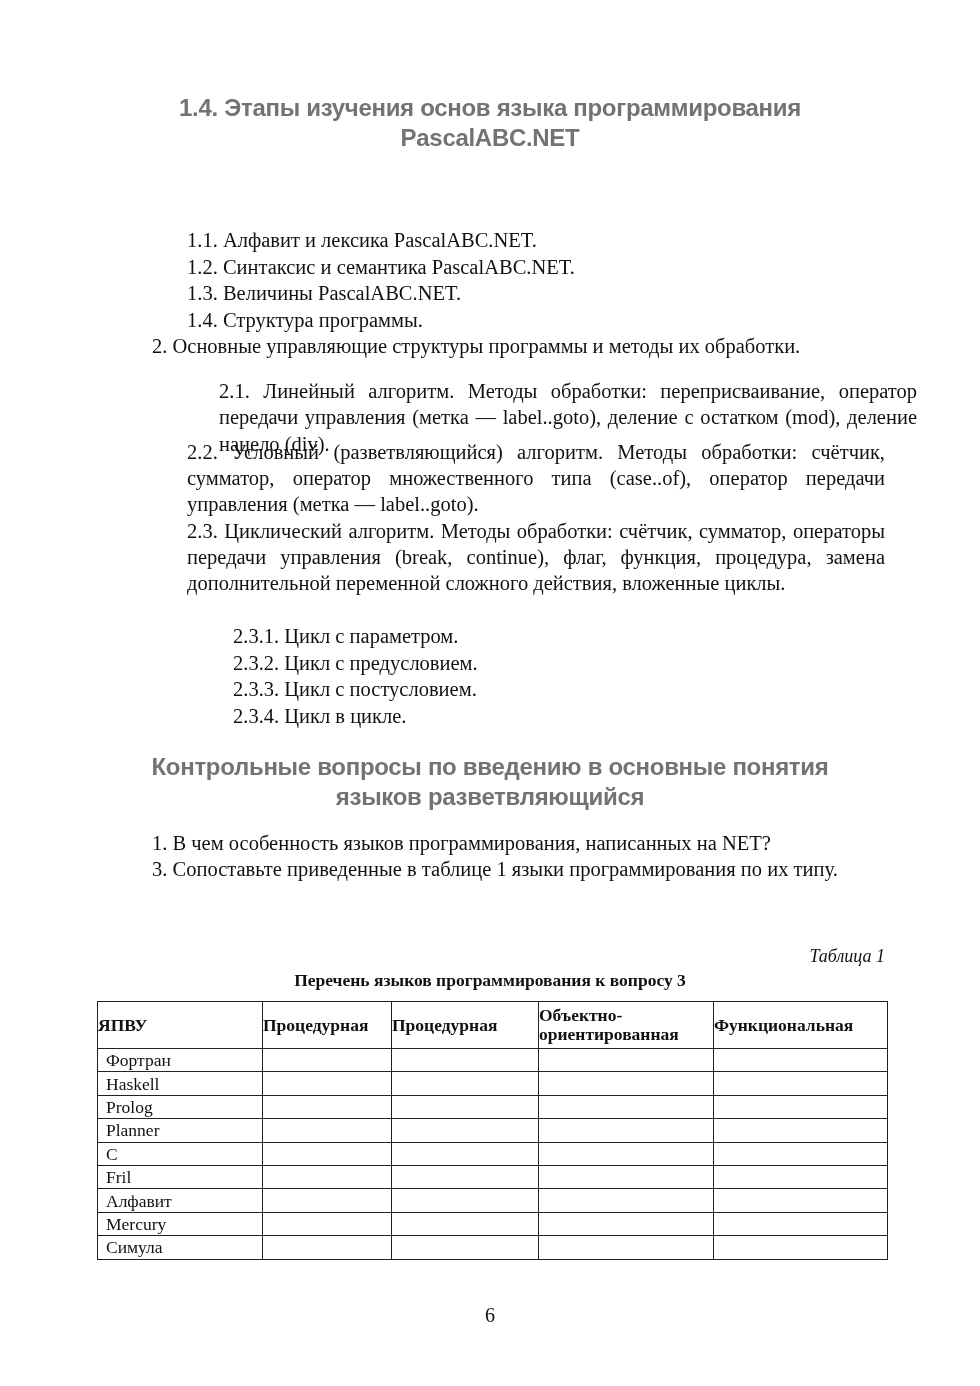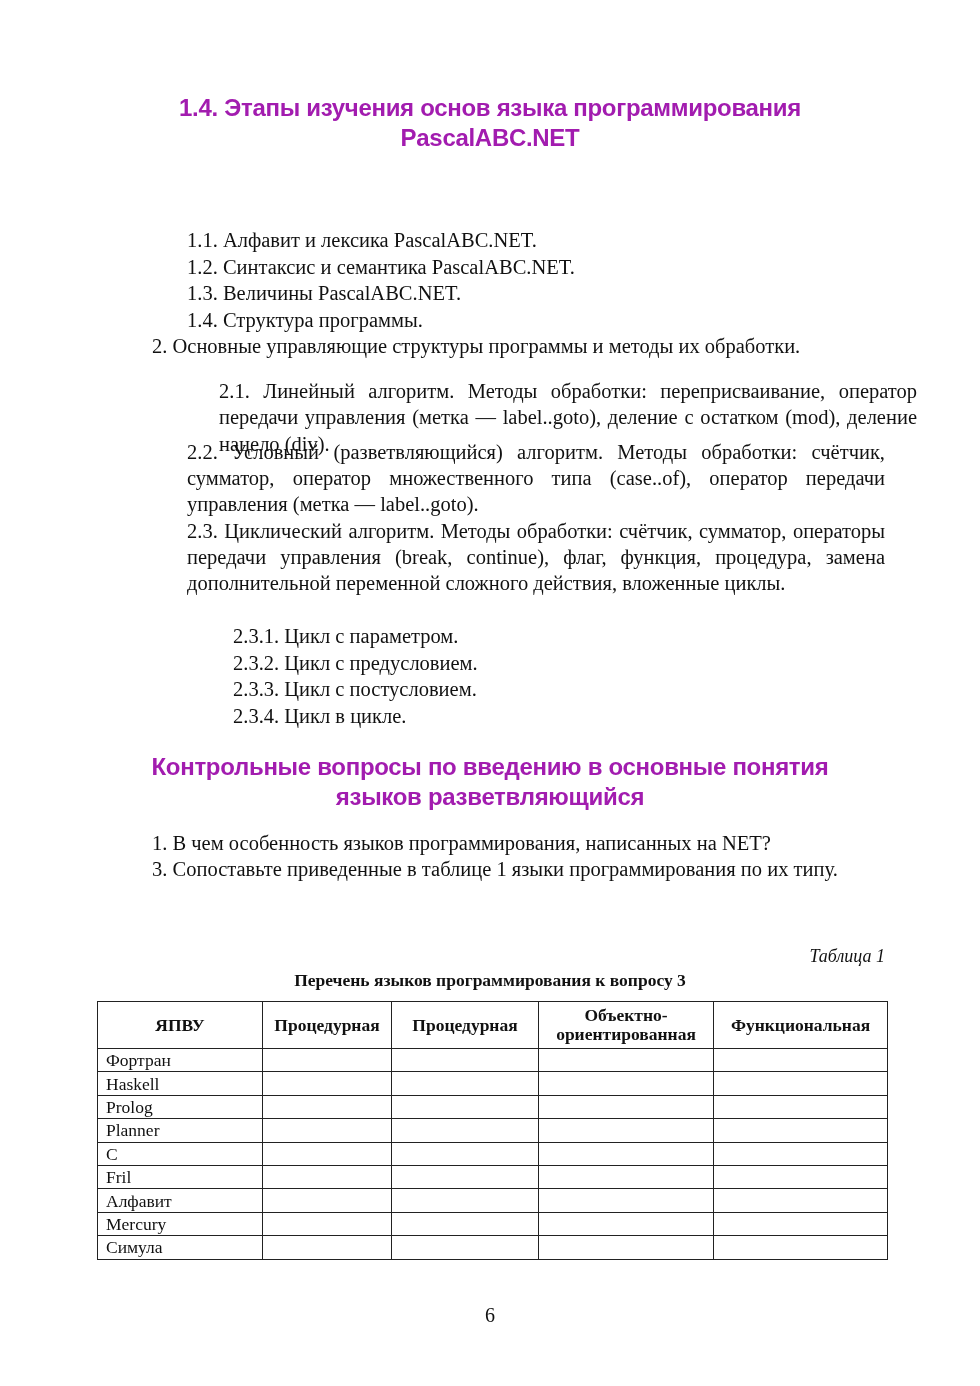"1.4. Этапы изучения основ языка" .h-sans { color: #a21caf -> #737373 }
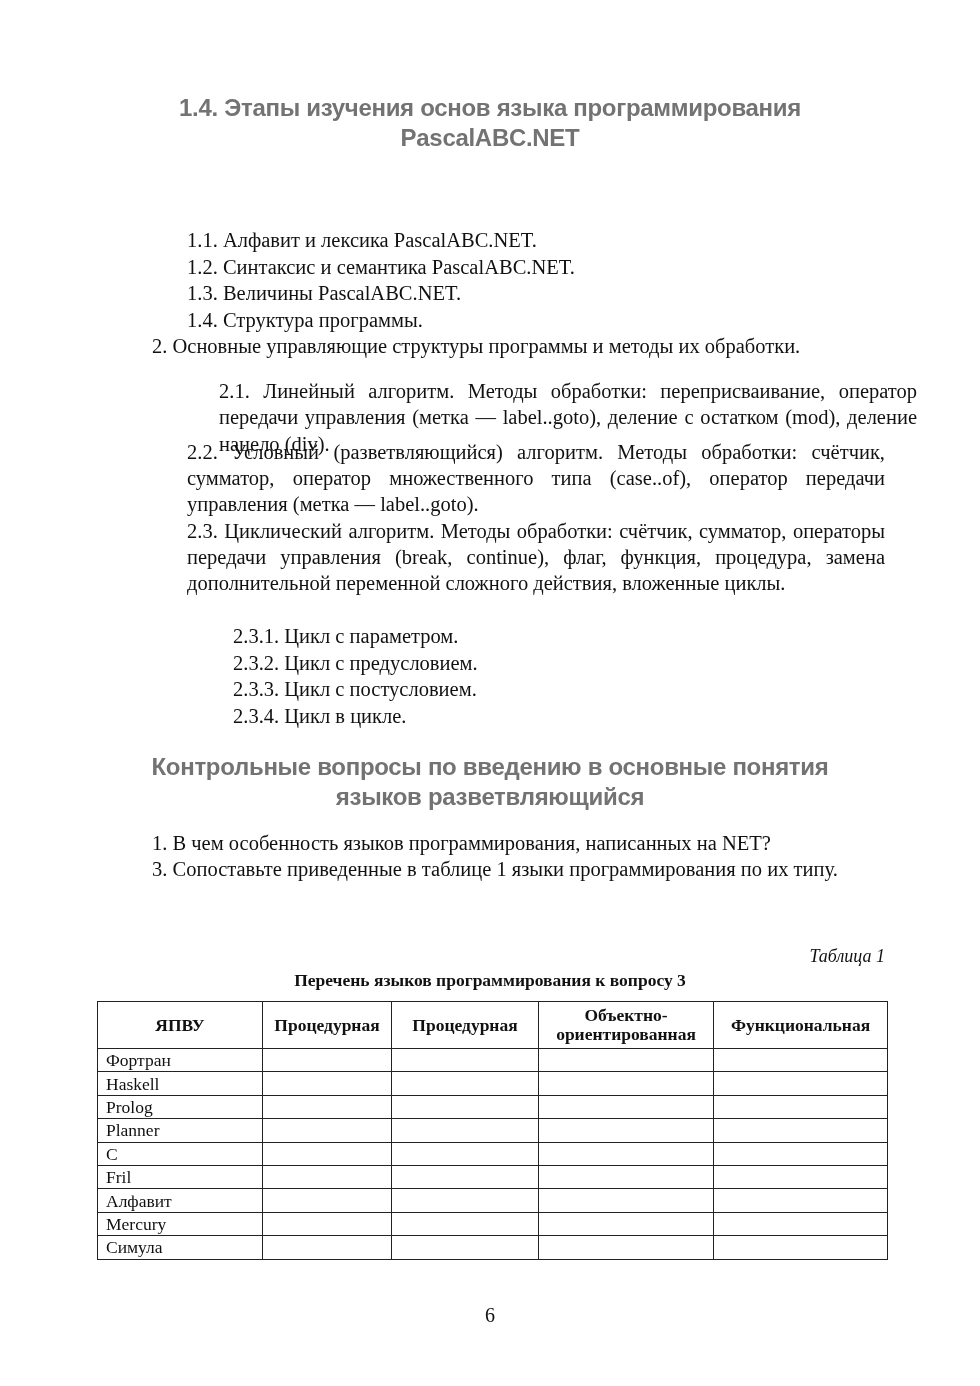"ЯПВУ" th { text-align: center -> left }
